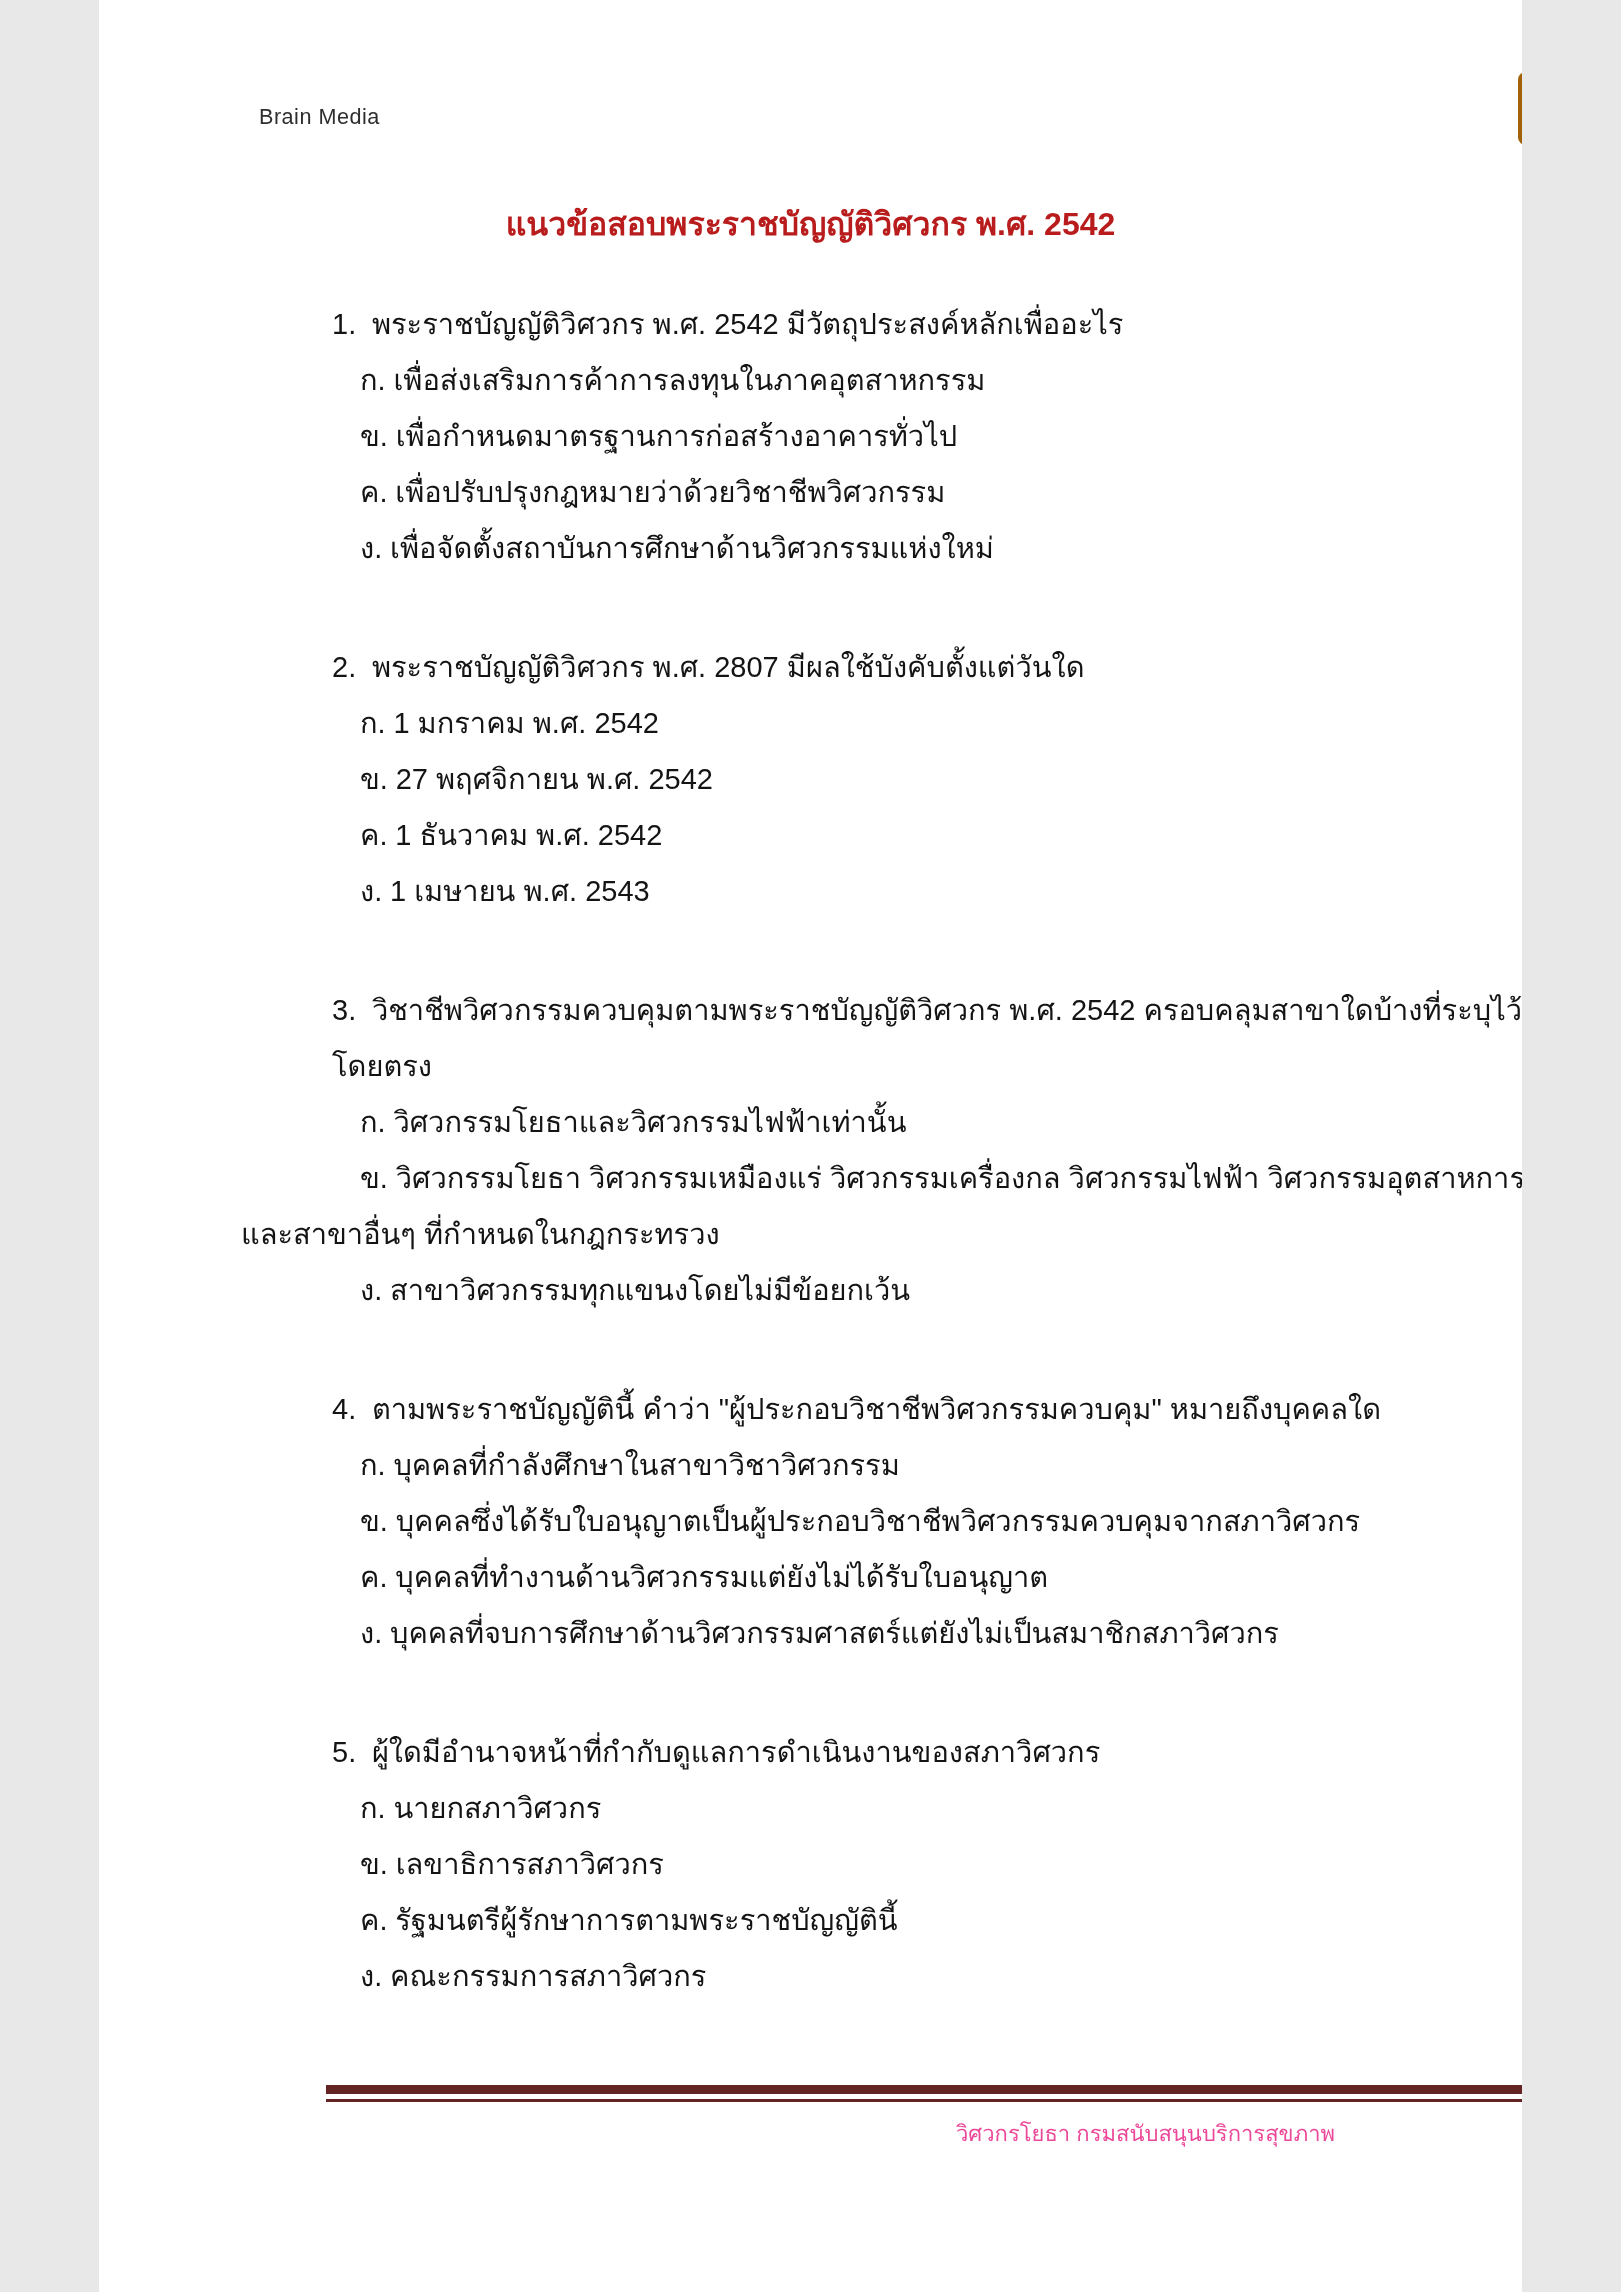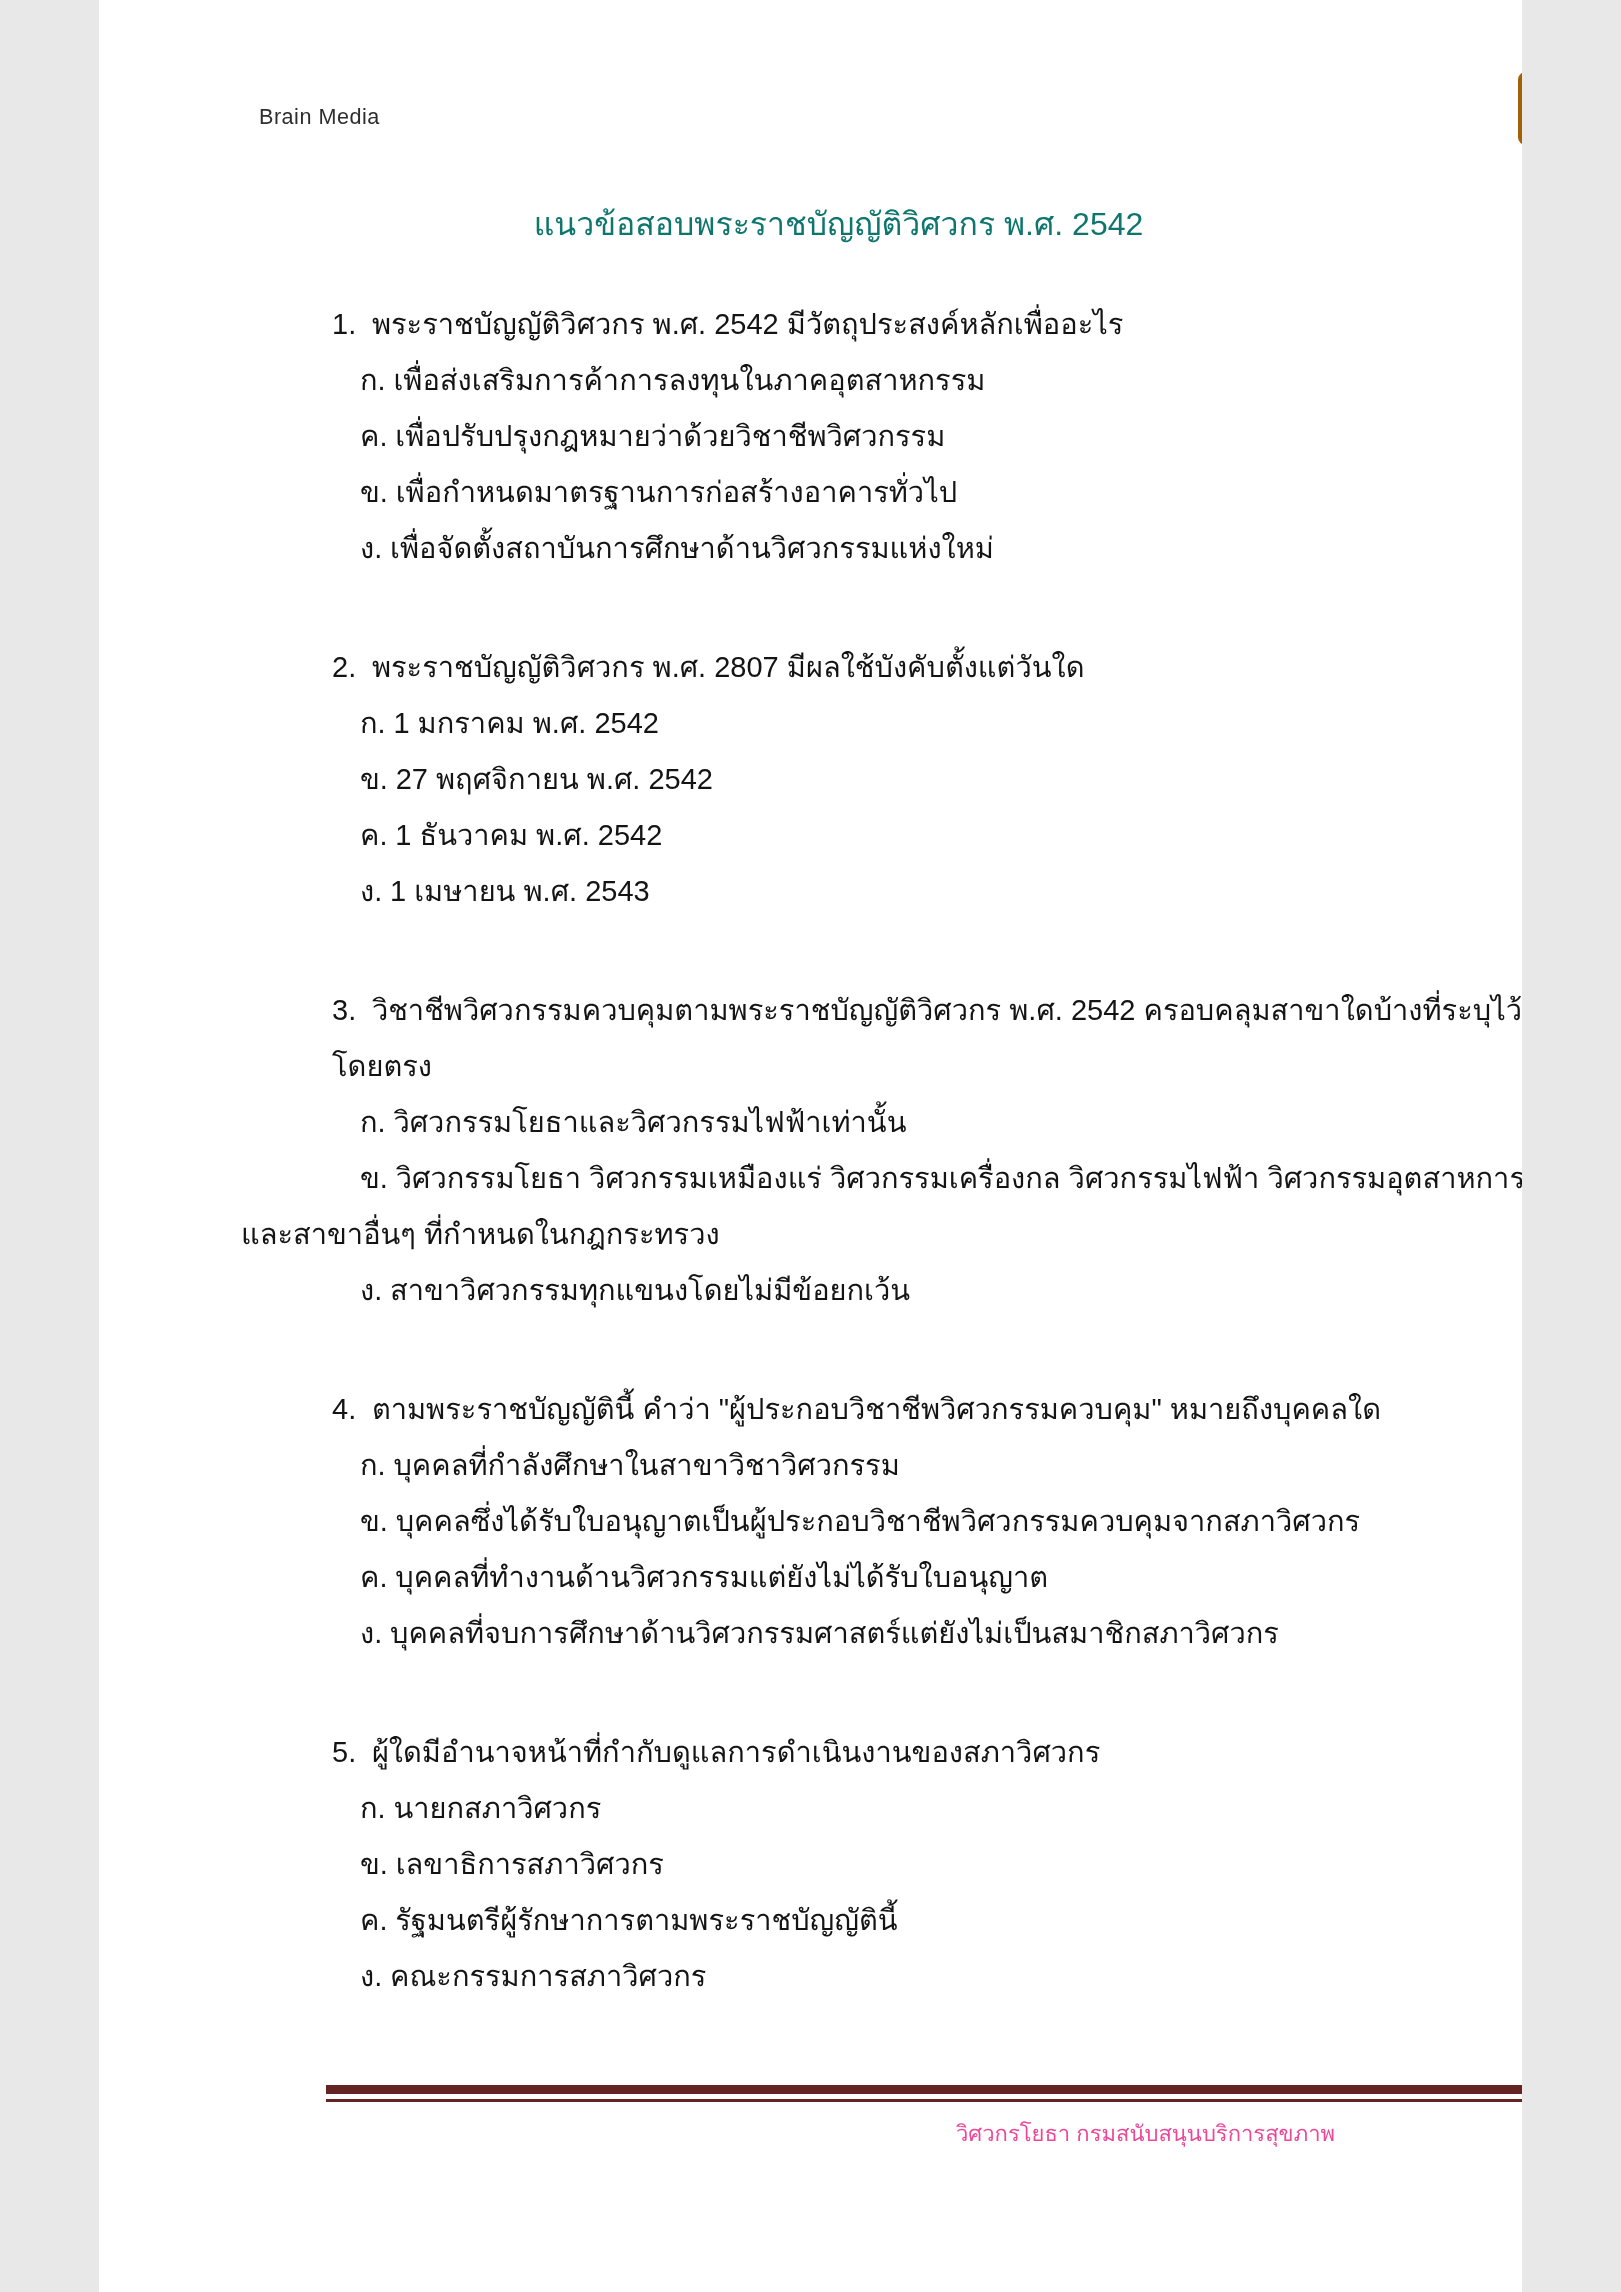"แนวข้อสอบพระราชบัญญัติวิศวกร พ.ศ. 2542" .doc-title { color: #0f766e -> #b91c1c; font-weight: normal -> bold; padding-left: 28px -> none }
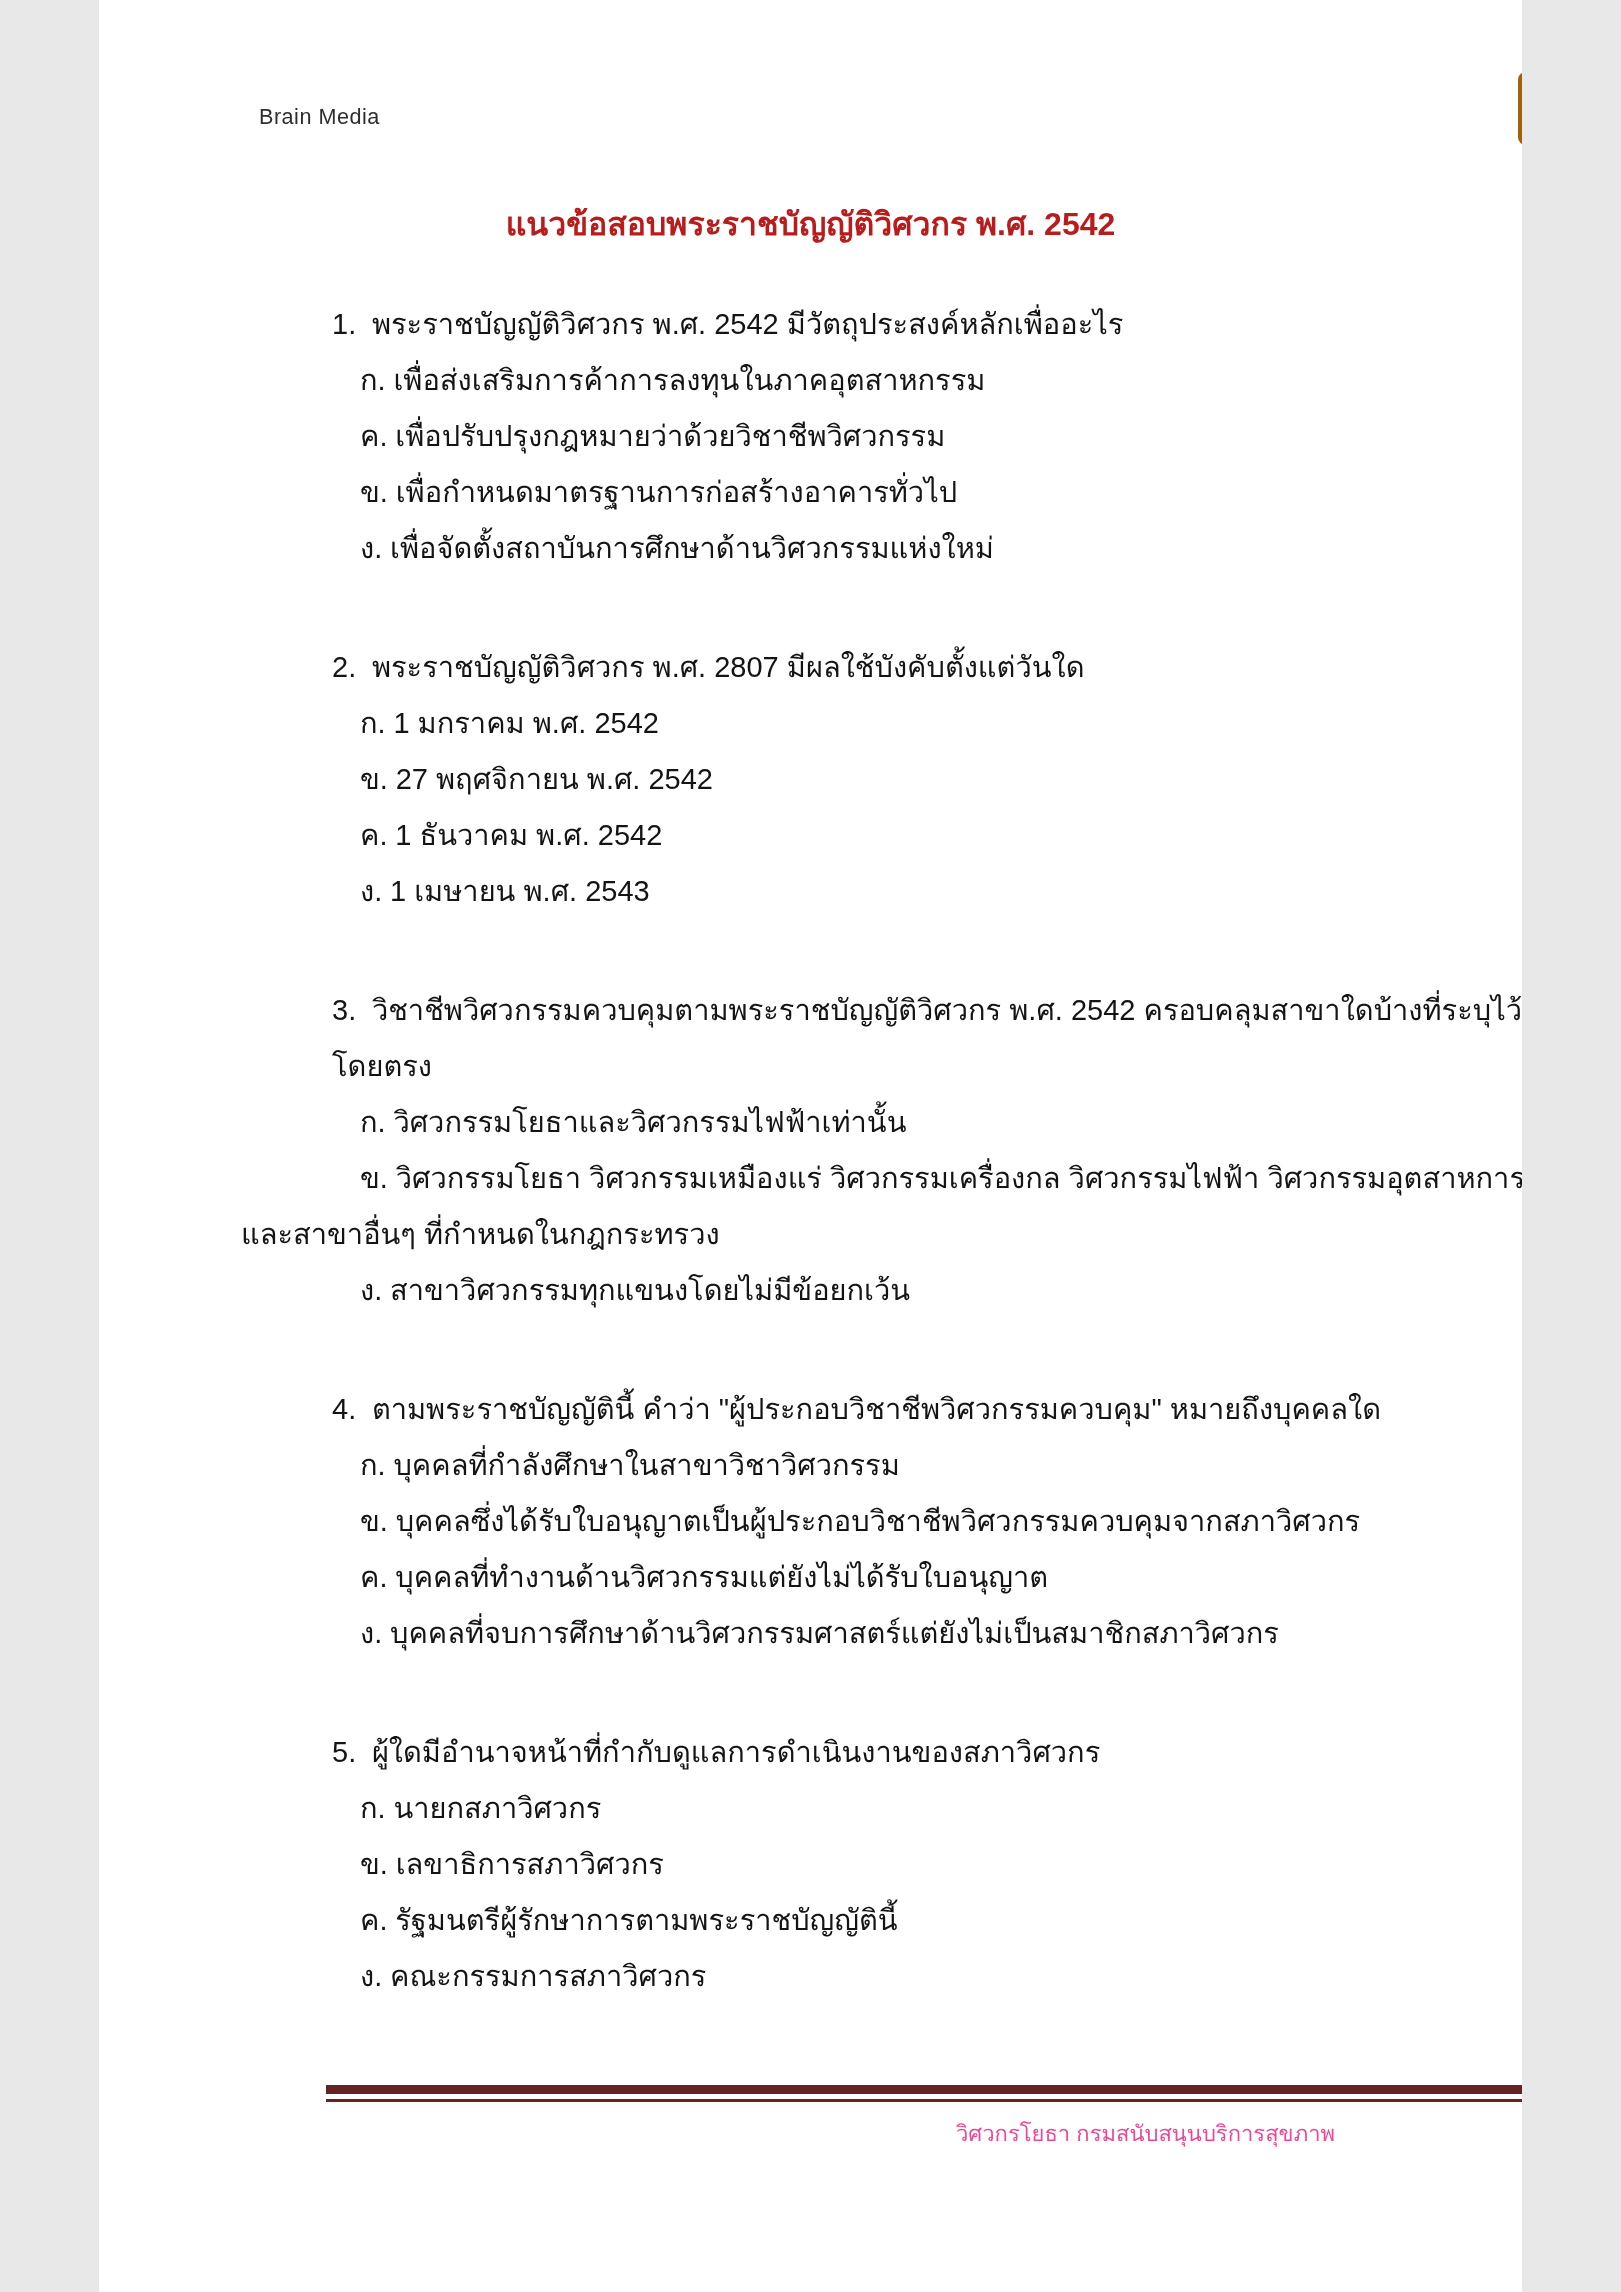"ค. เพื่อปรับปรุงกฎหมายว่าด้วยวิชาชีพวิศวกรรม" p.choice { order: before "ข. เพื่อกำหนดมาตรฐานการก่อสร้างอาคารทั่วไป" -> after "ข. เพื่อกำหนดมาตรฐานการก่อสร้างอาคารทั่วไป" }
